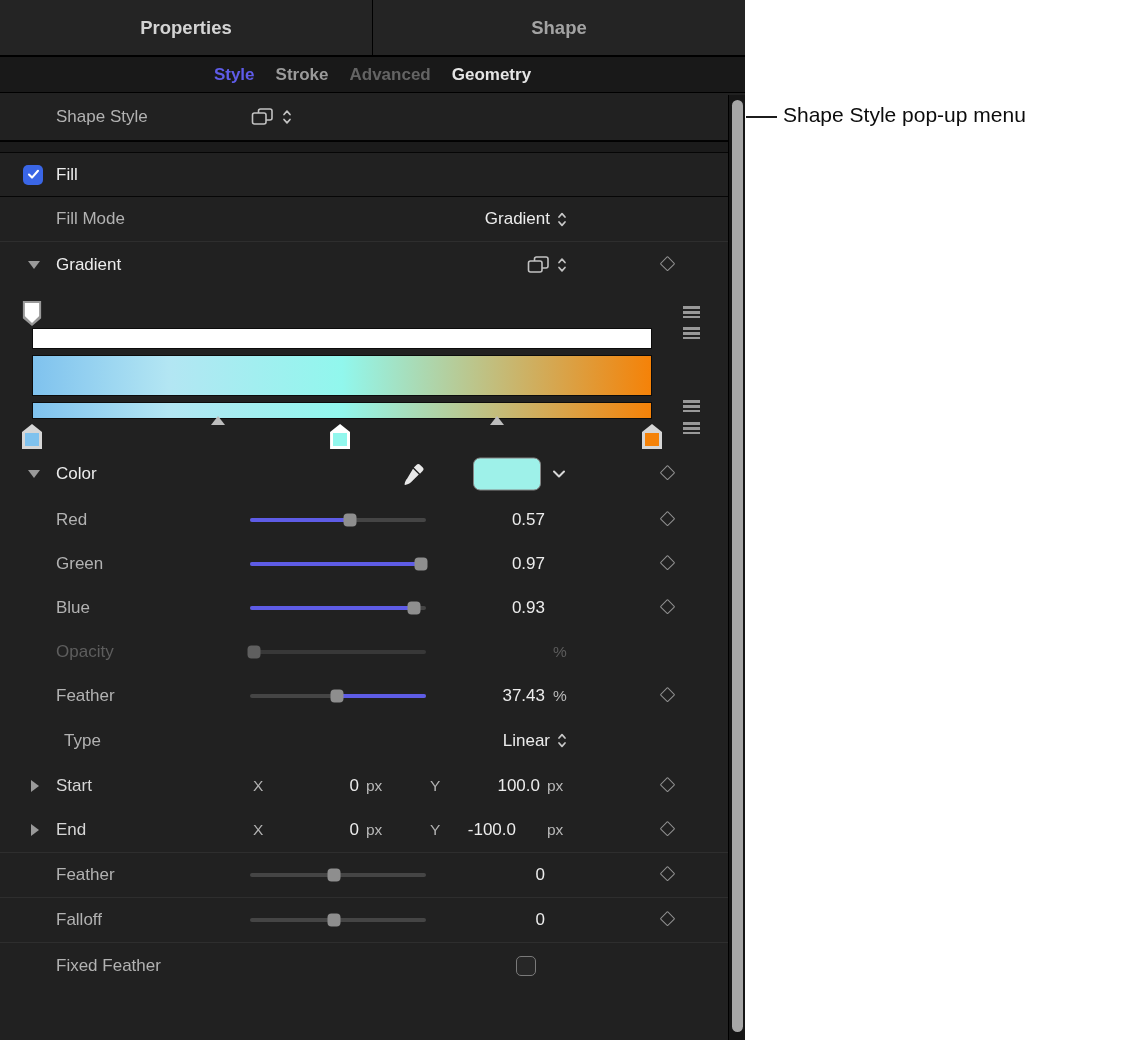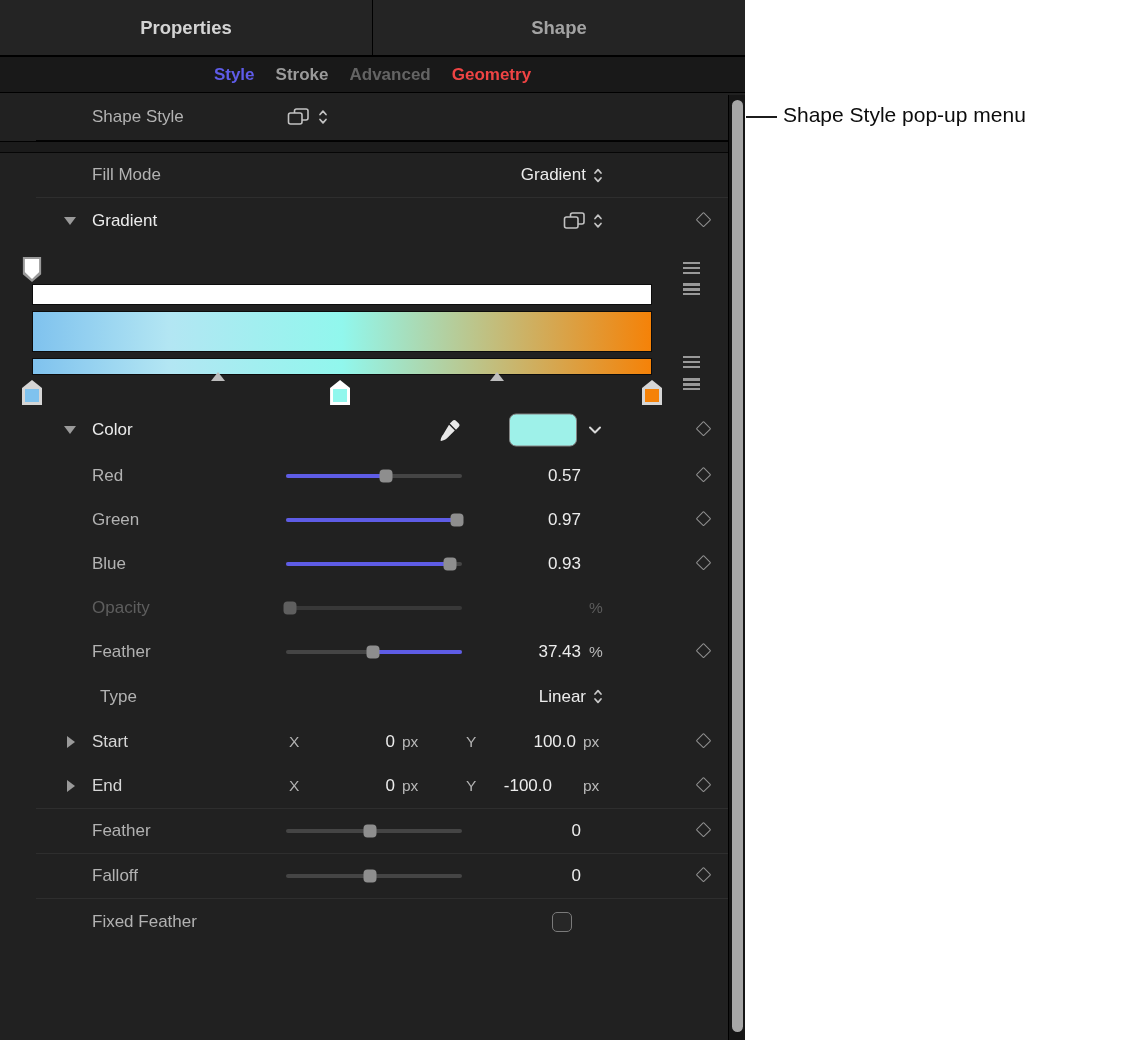"Geometry" .st.bright { color: #ef4444 -> #e5e5e5 }
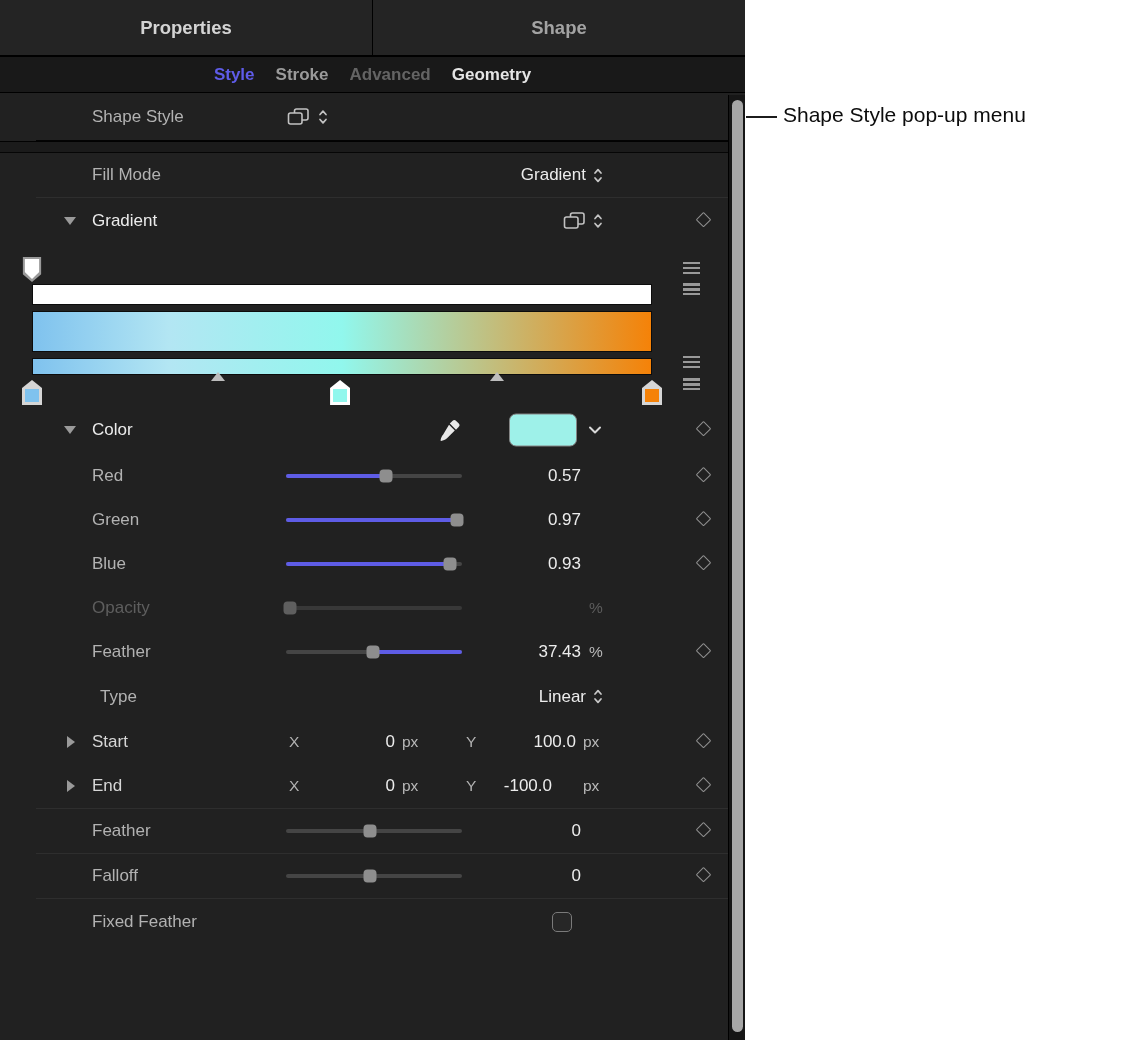"Shape Style" .row { margin-left: 36px -> none }
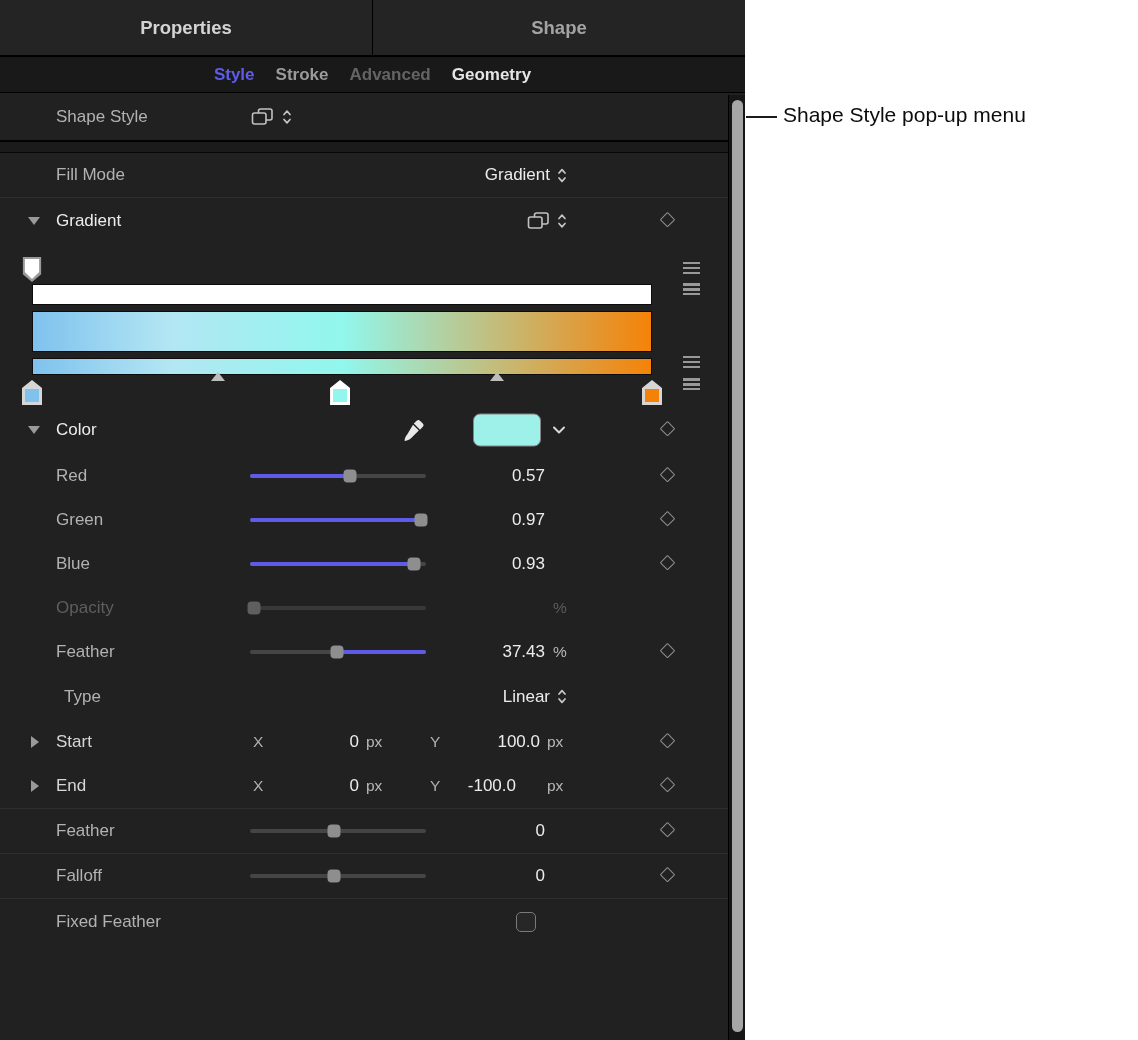"Fill" div.row { html: none -> <div> <span> <span> <svg> <path></path> </svg> </span> </span> <span>Fill</span> </div> }
